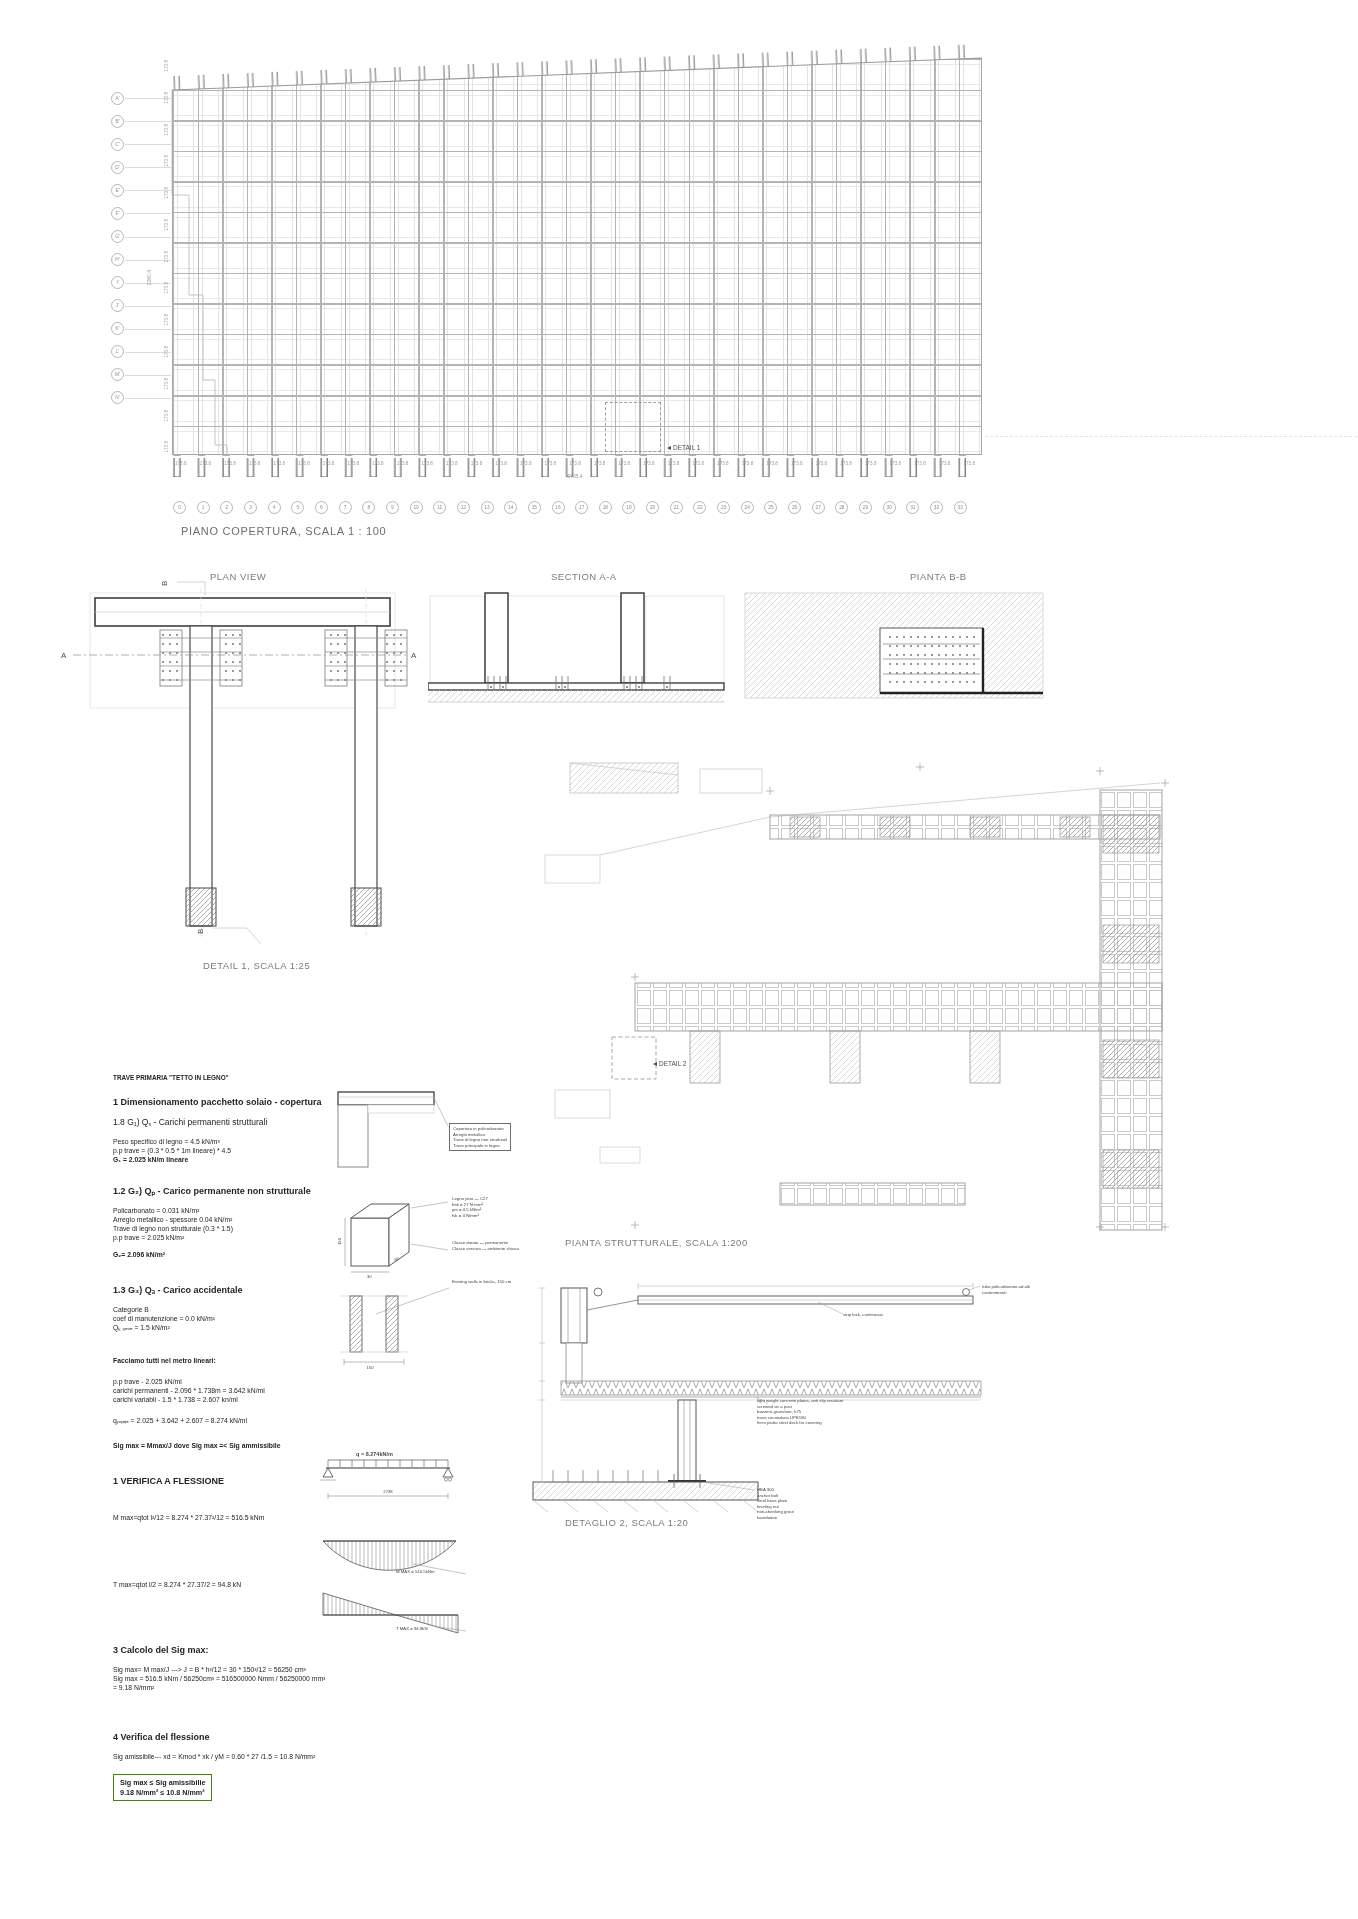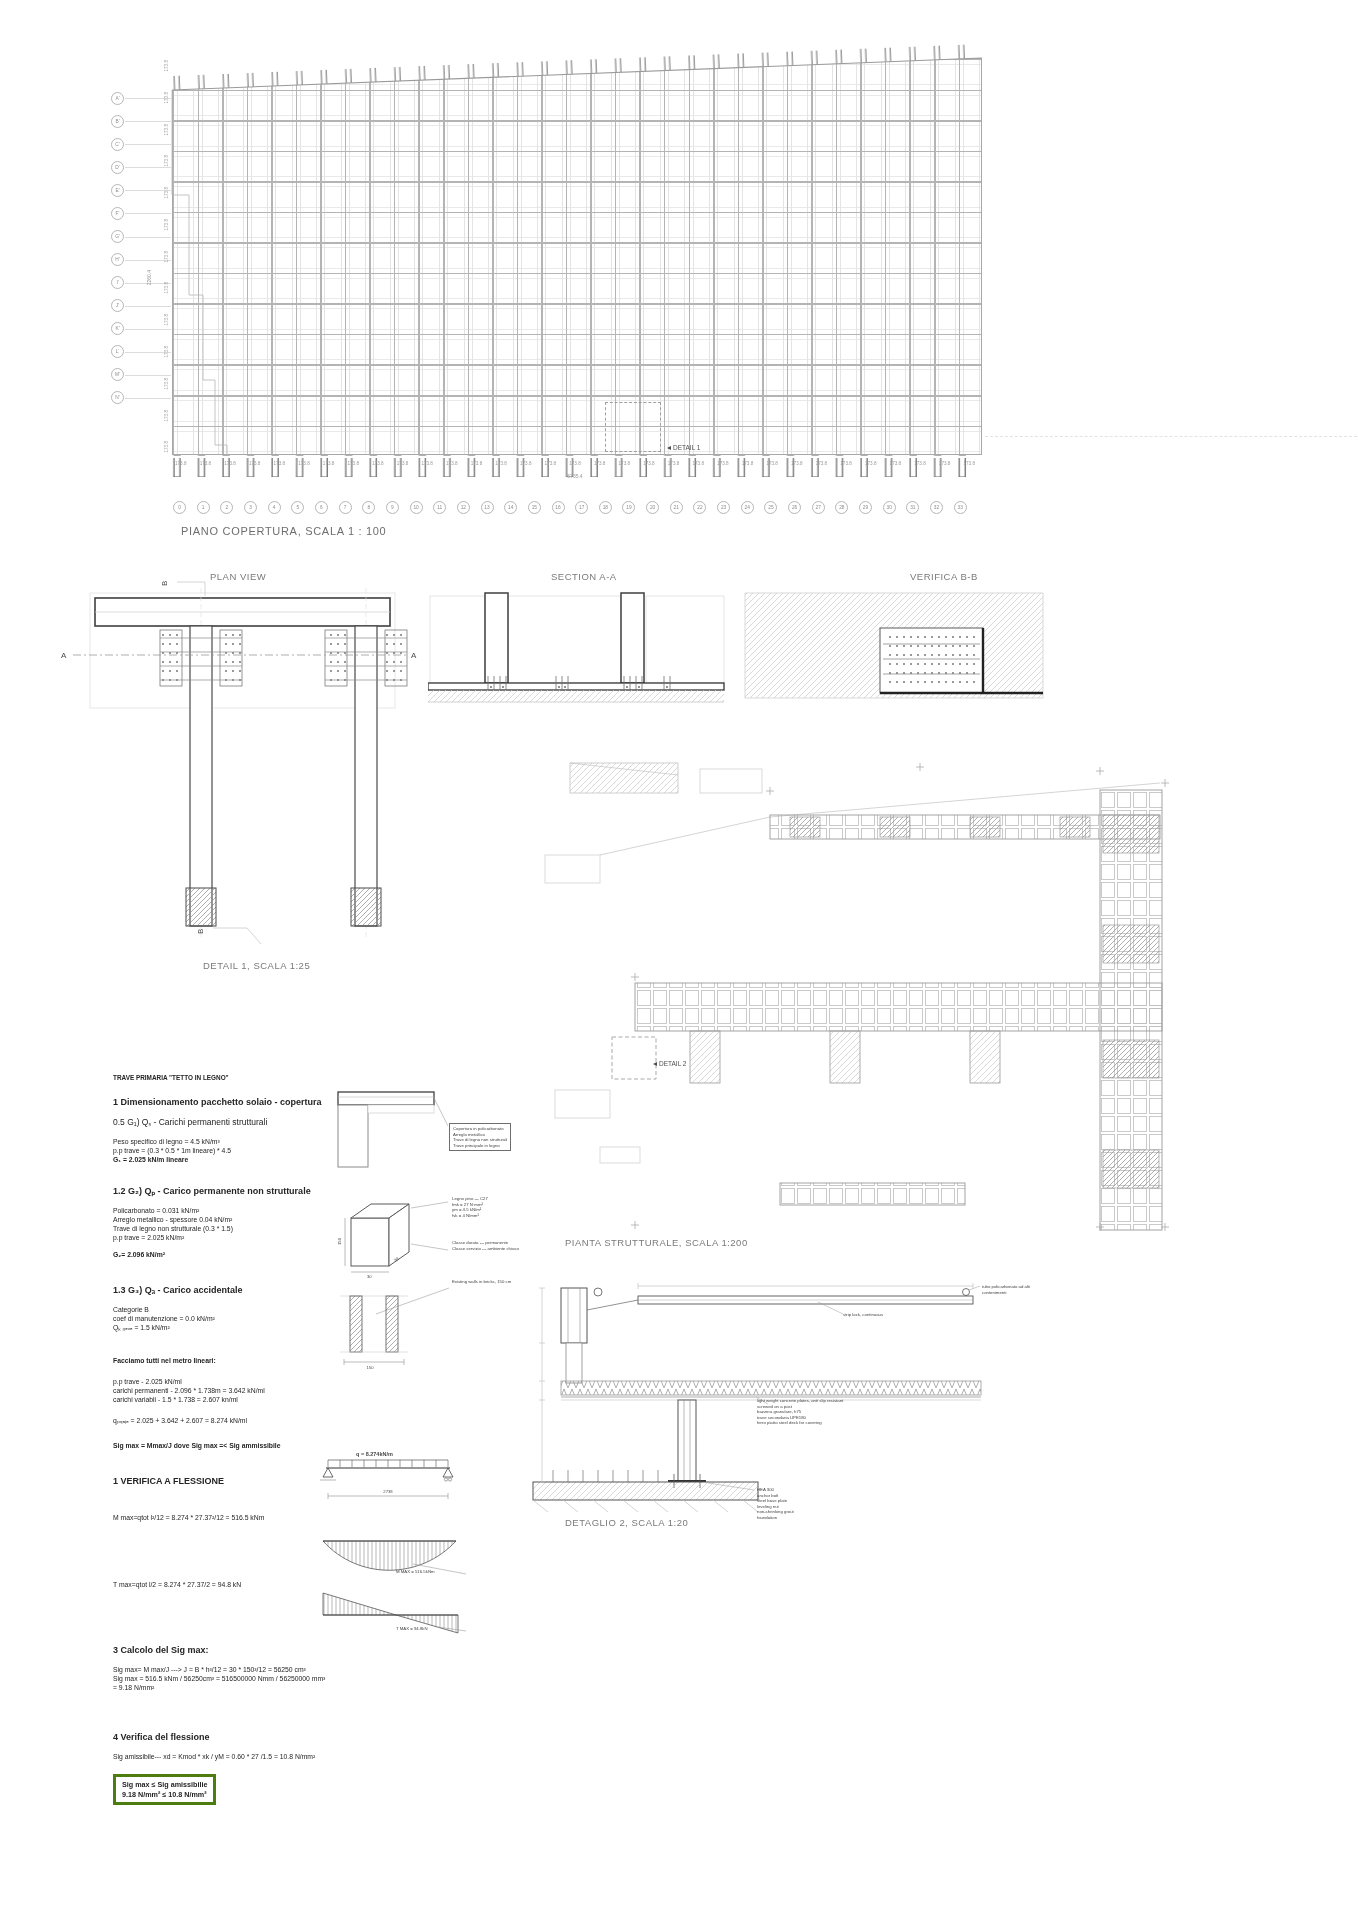"VERIFICA B-B" div.sec-title { text: VERIFICA -> PIANTA }
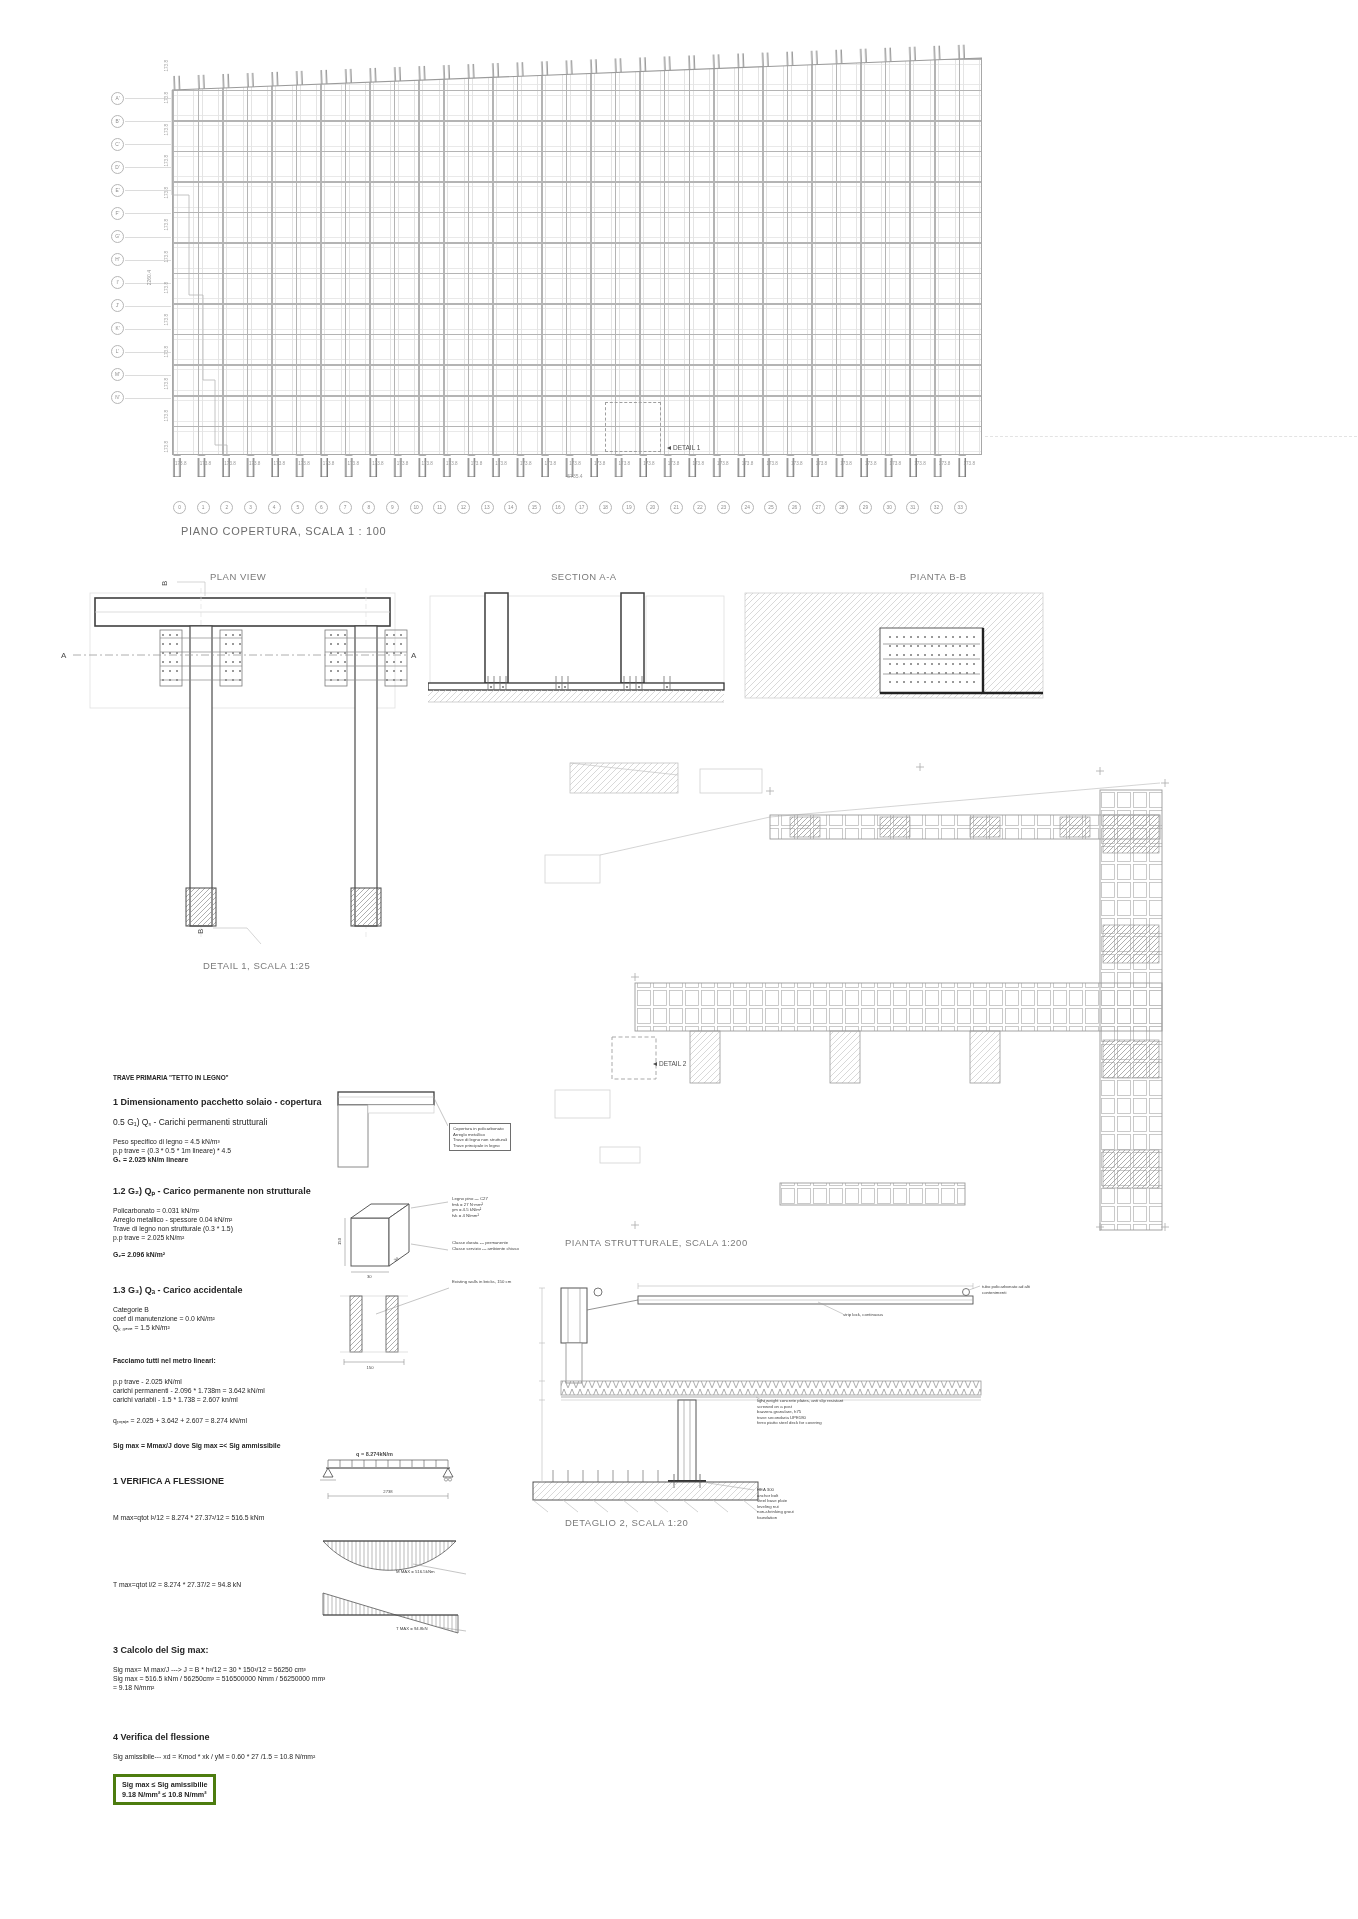"0.5 G₁) Qₛ - Carichi" div.cl { text: 0.5 -> 1.8 }
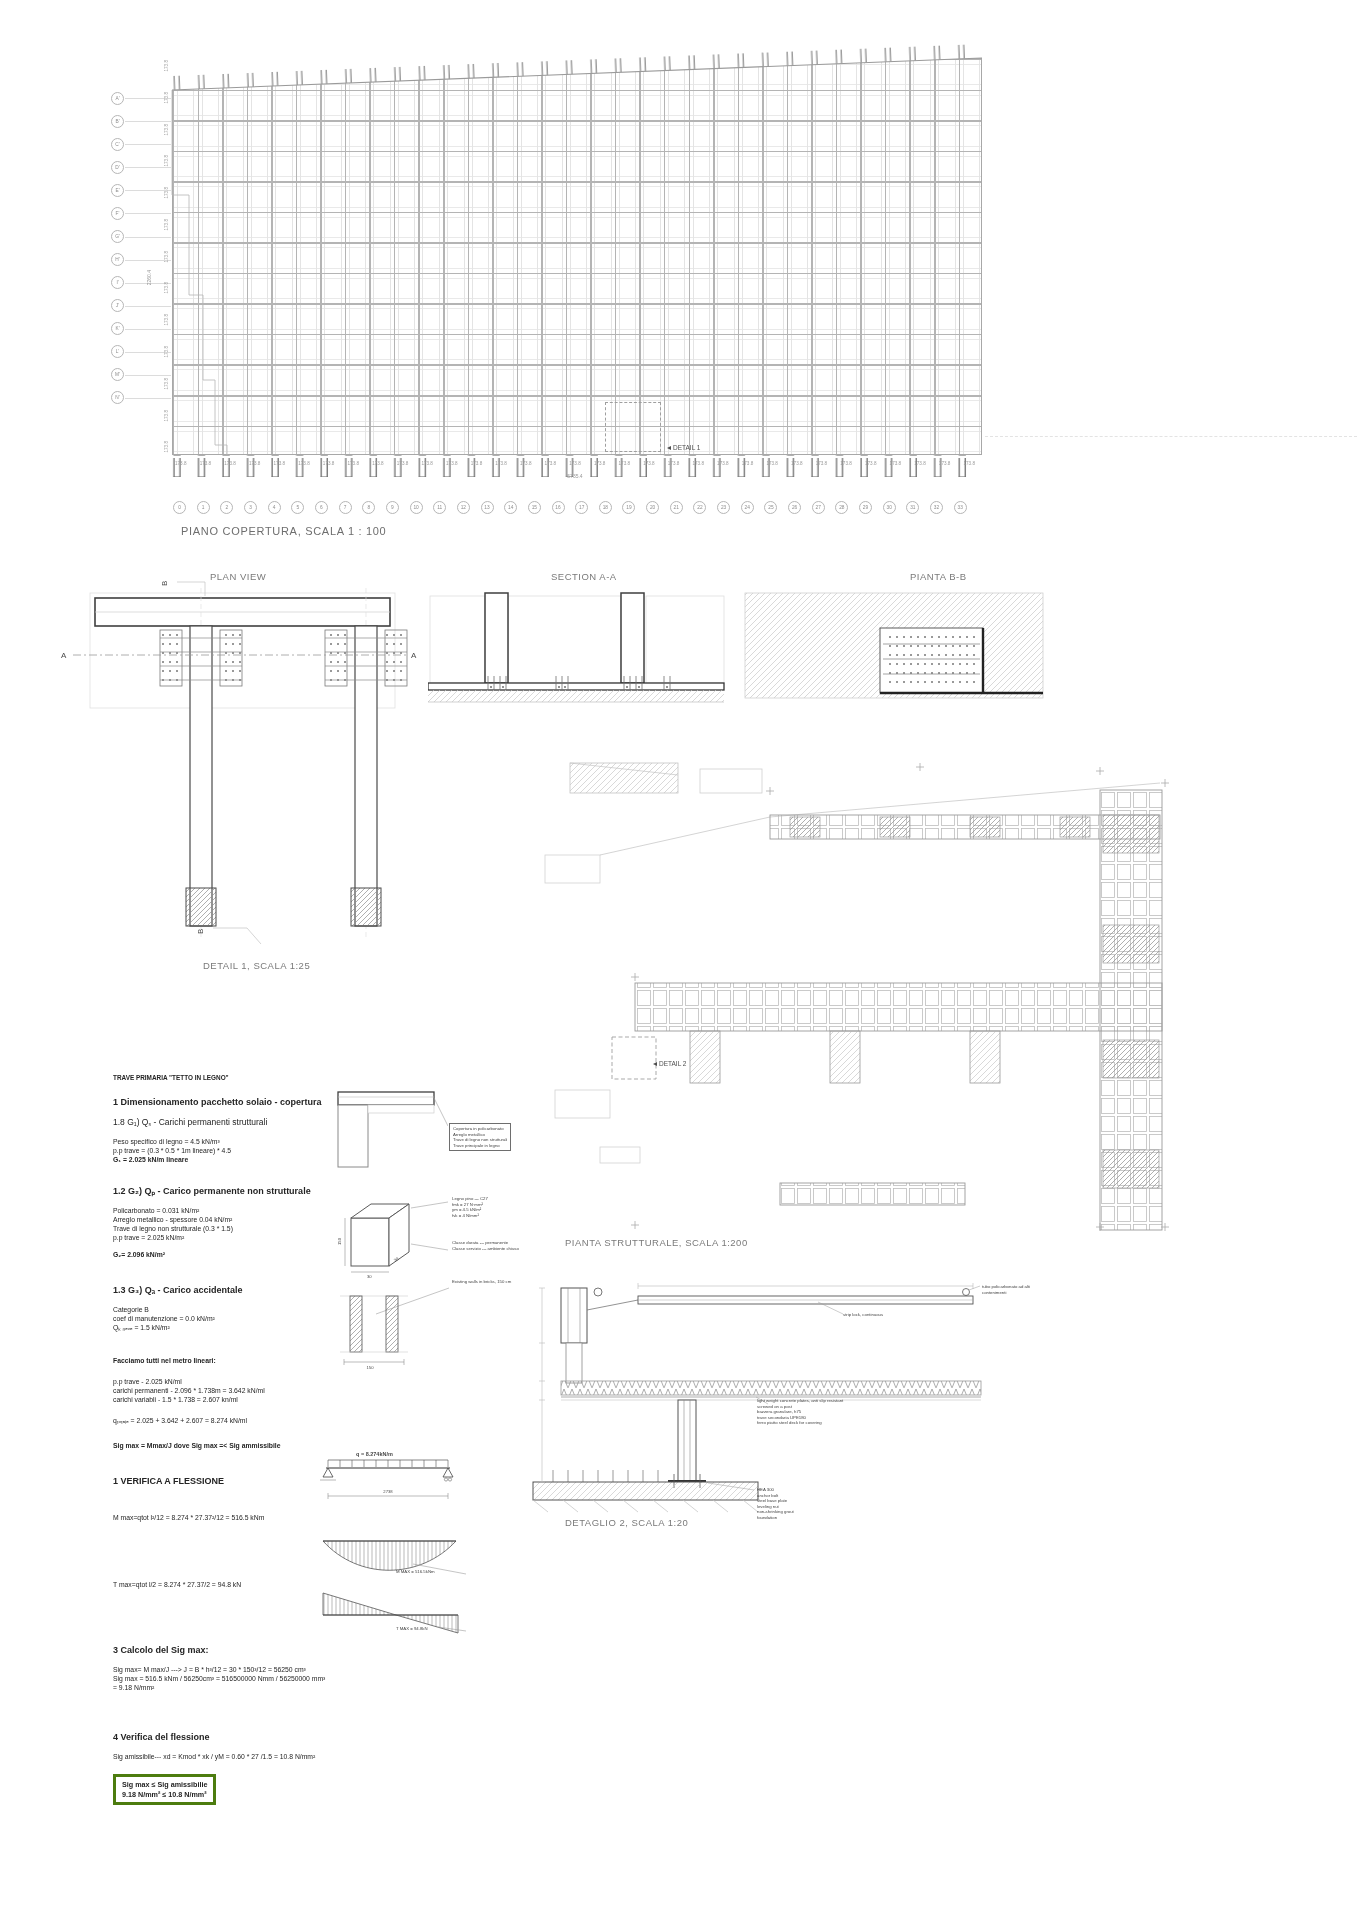"Sig max ≤ Sig amissibilie" .result-box { border: 3px solid #4d7c0f -> 1px solid #4d7c0f }
